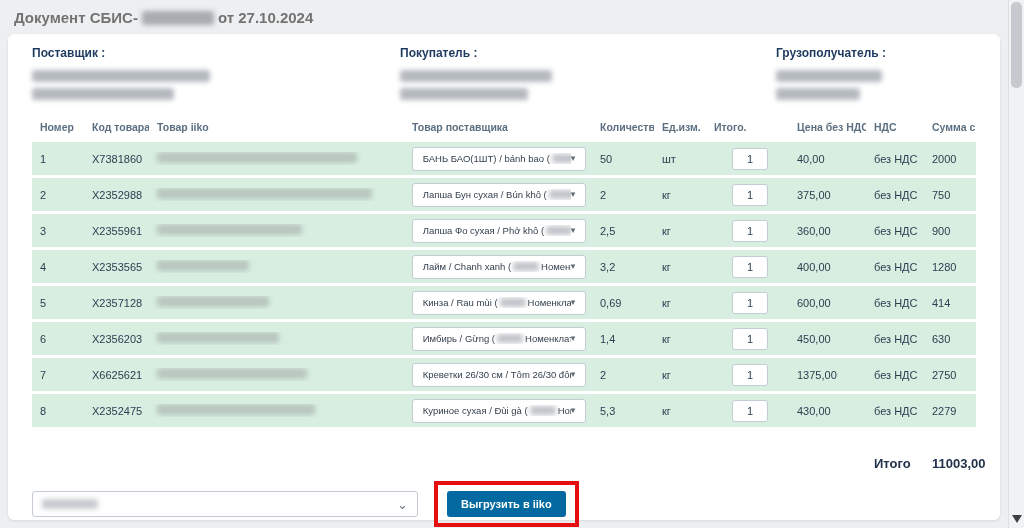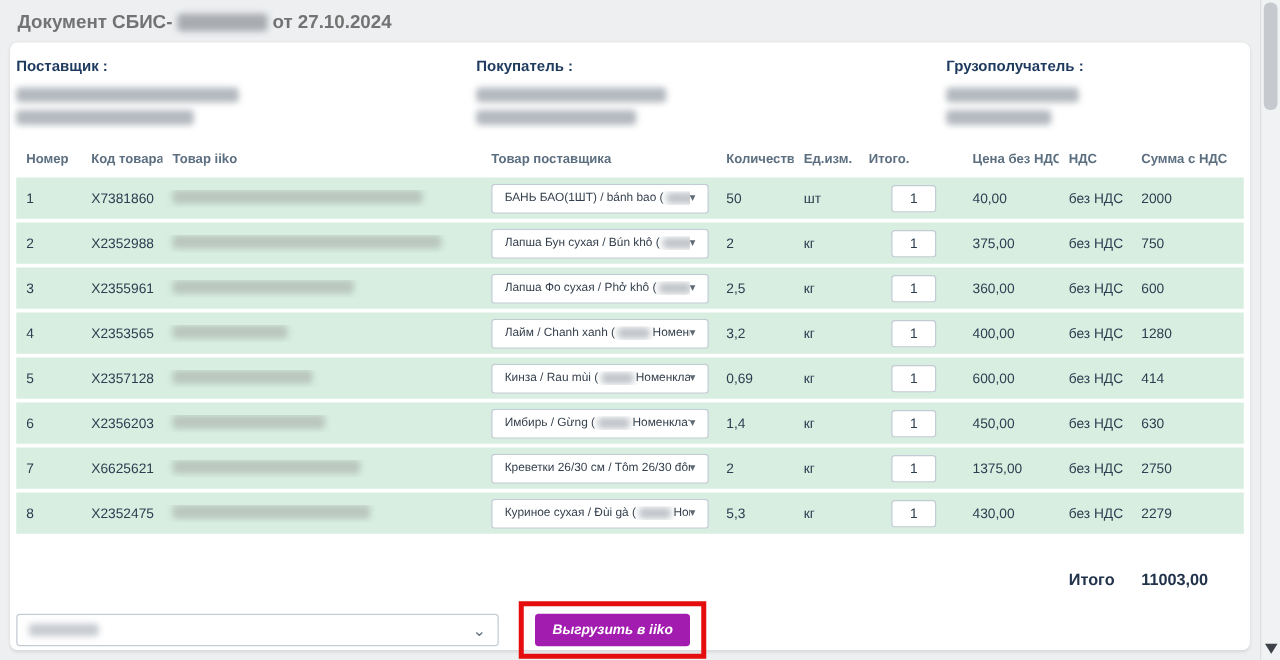"Поставщик :" .card { padding: 12px 5px -> 12px 24px }
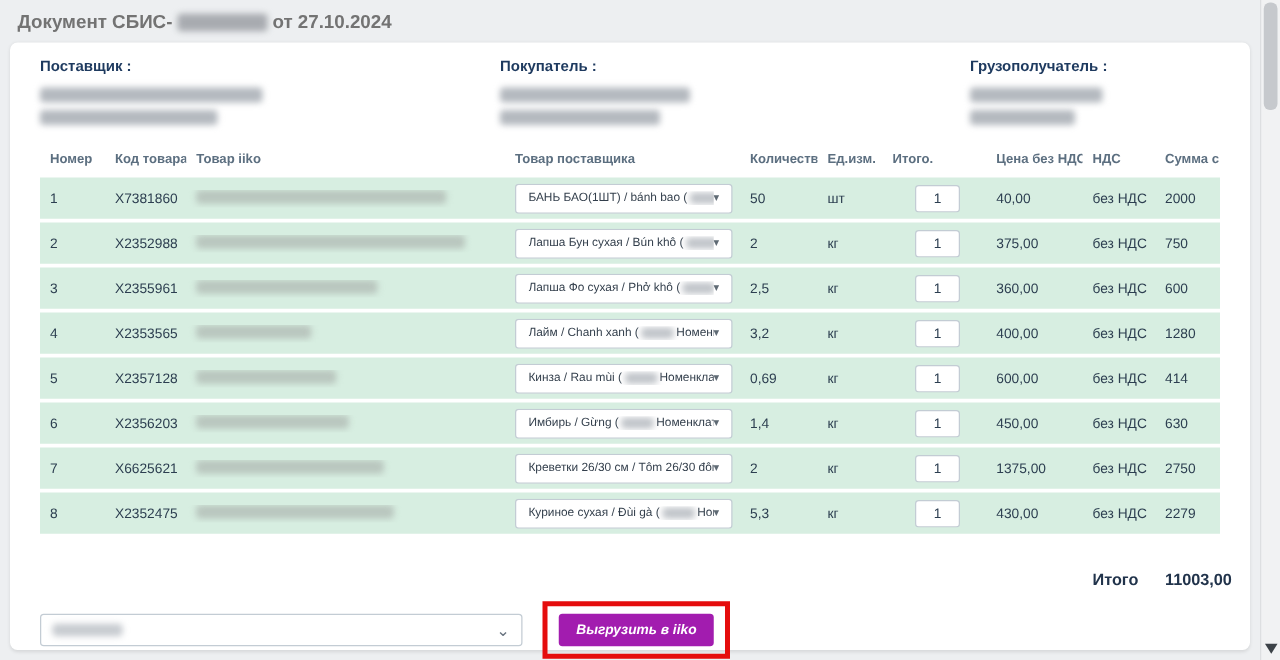"600" div.td { text: 600 -> 900 }
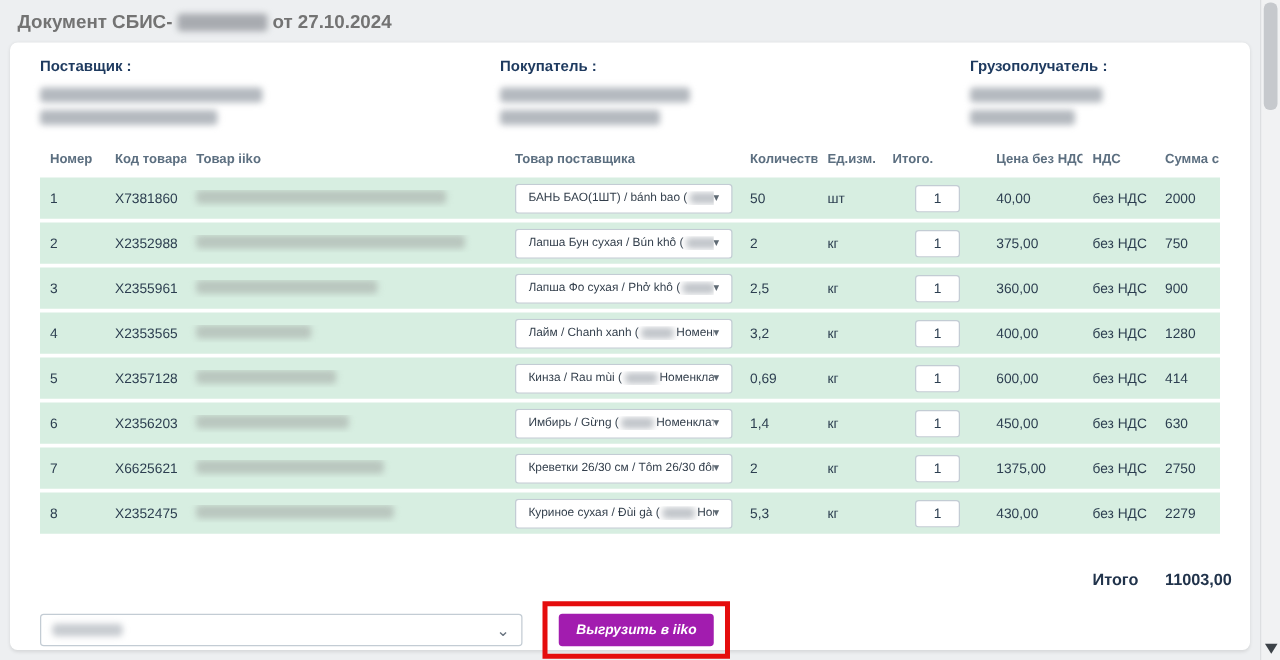"Выгрузить в iiko" .export-btn { background: #a21caf -> #0369a1; font-style: italic -> none }
